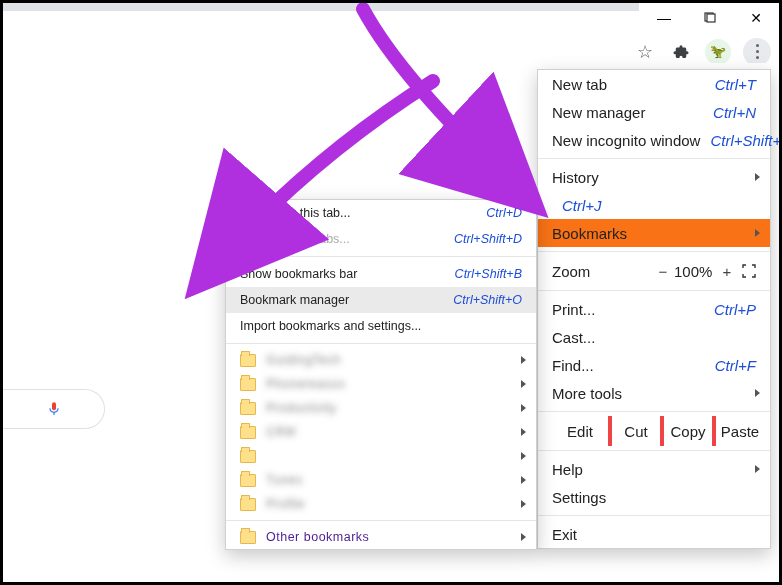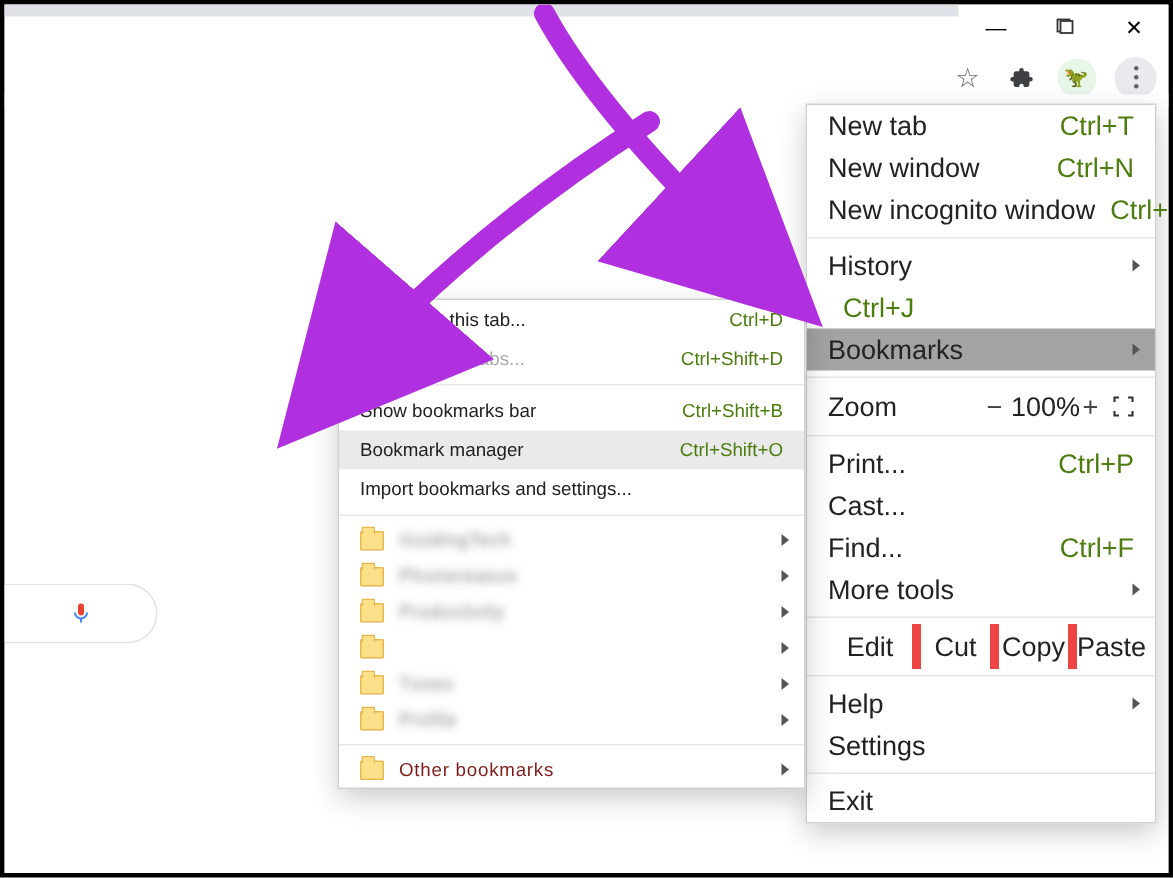"New tab" .mainmenu { font-size: 18px -> 15px }
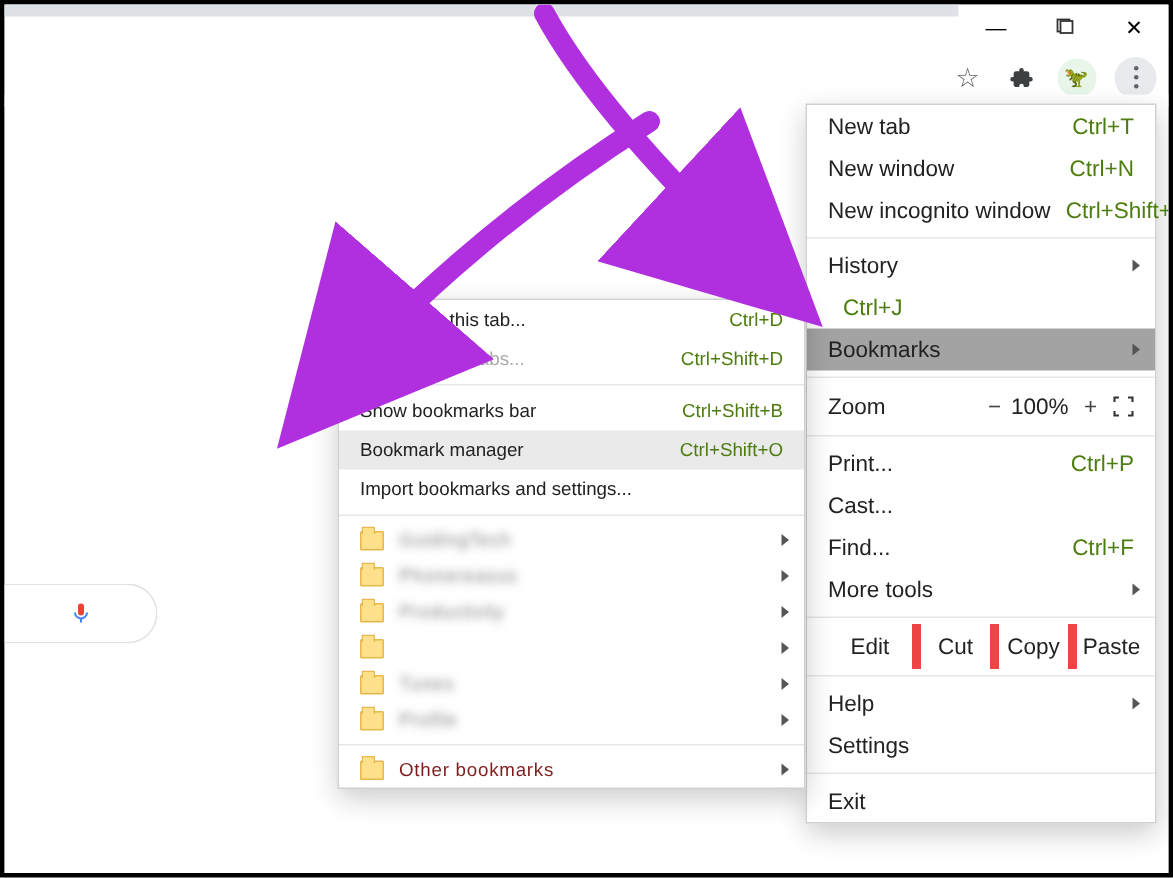"Ctrl+T" .mrow .sc { color: #4d7c0f -> #1d4ed8; font-style: none -> italic }
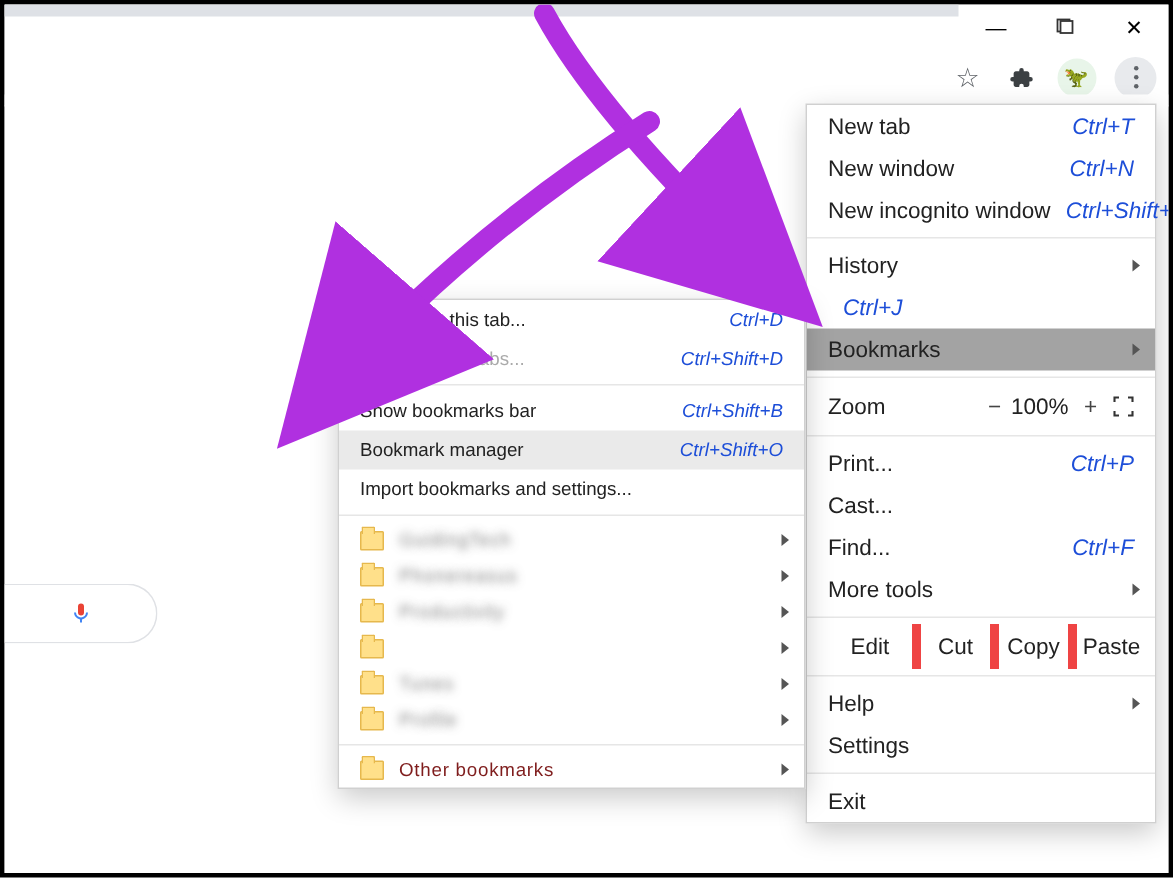"New window" span.label { text: window -> manager }
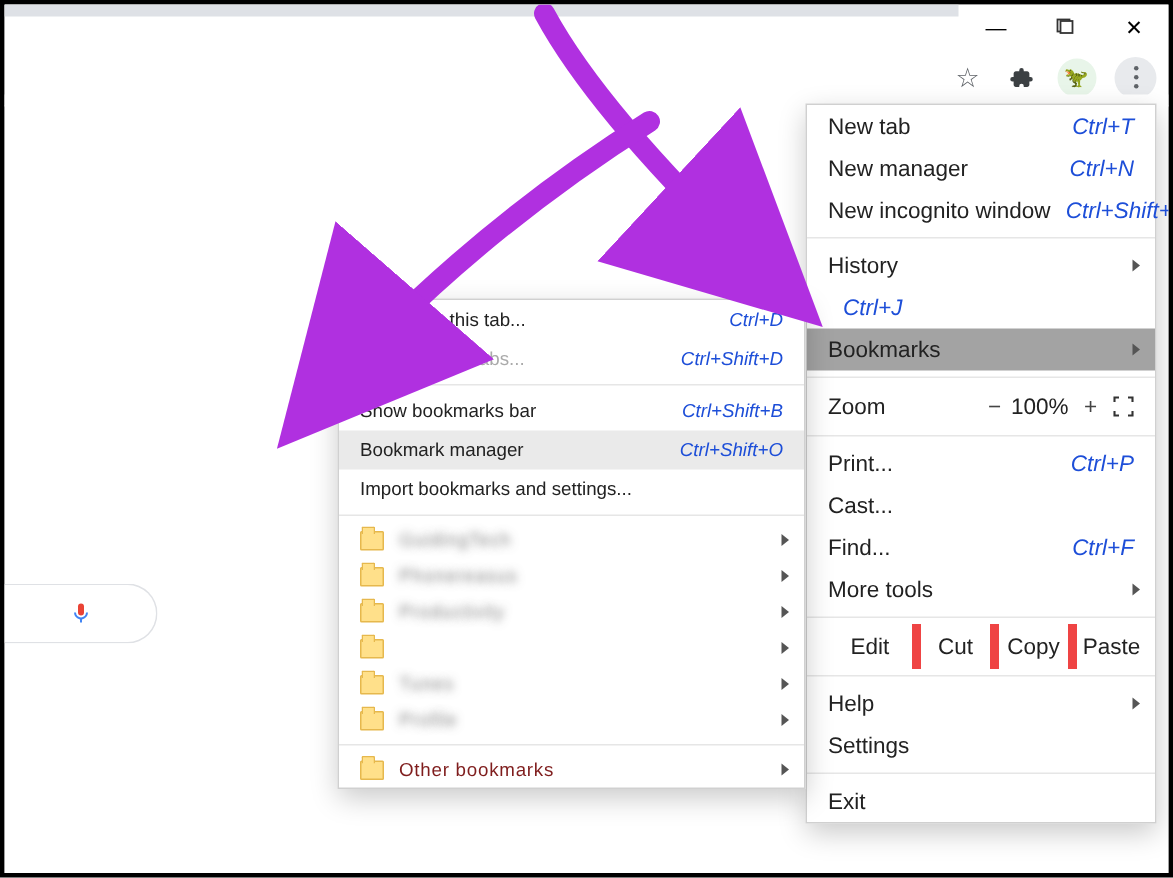"Bookmarks" .mrow.hover { background: #a3a3a3 -> #f97316 }
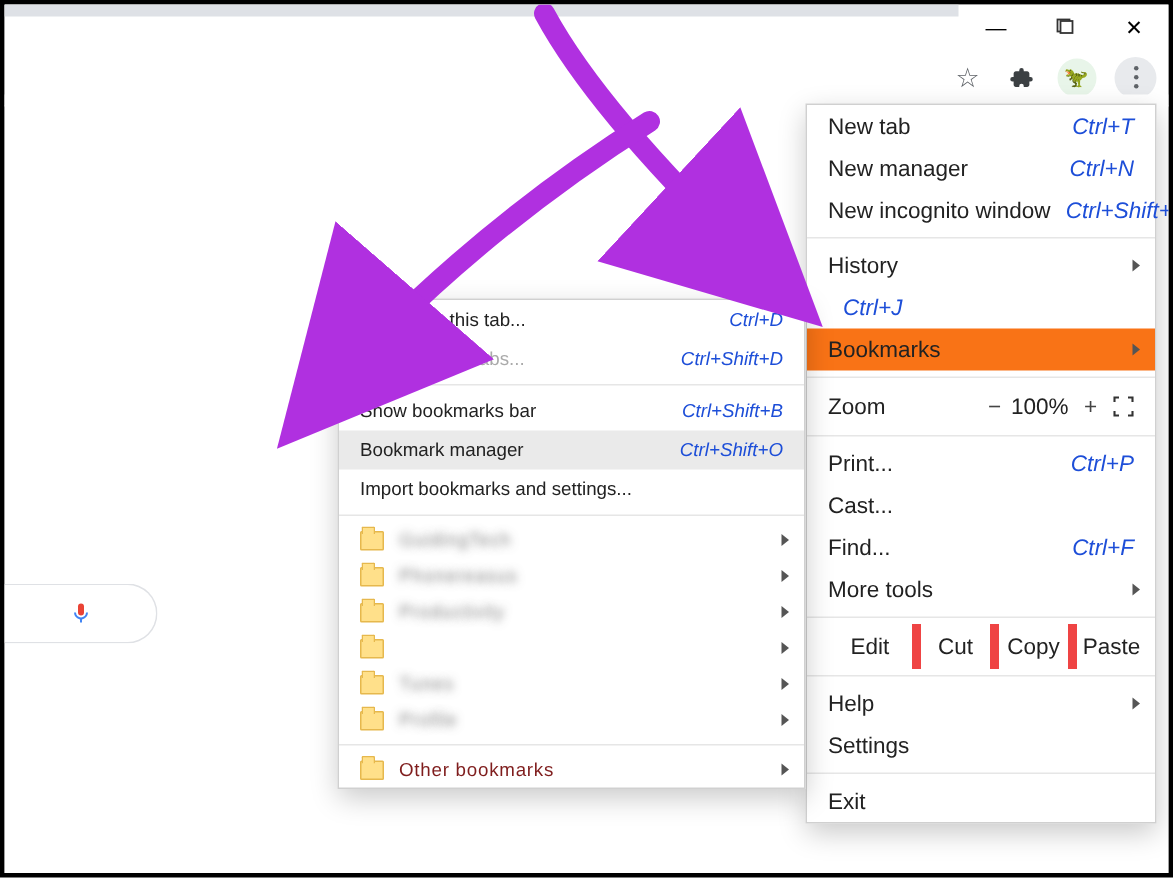"CRM" div.folder { html: none -> <div> <span></span> <span>CRM</span> <span></span> </div> }
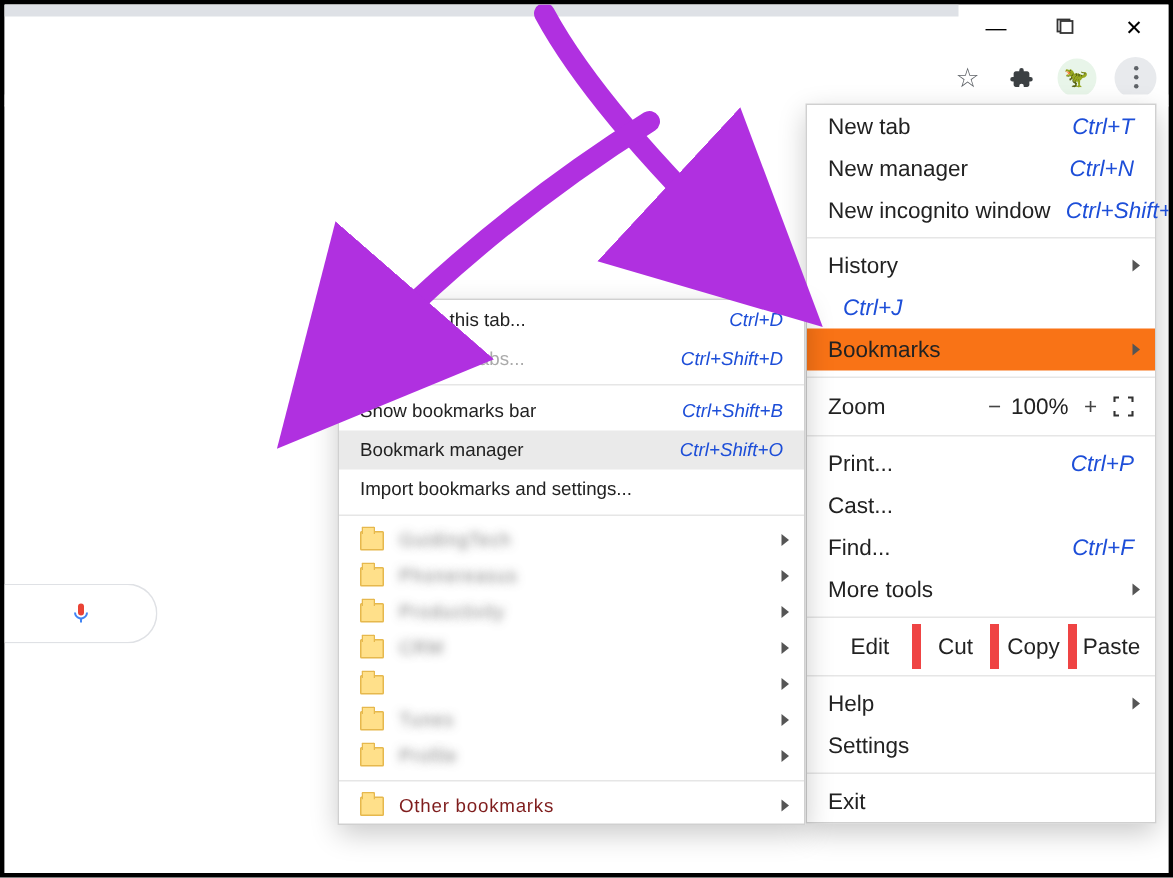"Cut" .editrow .ebtn { border-left: 6px solid #ef4444 -> 4px solid #ef4444 }
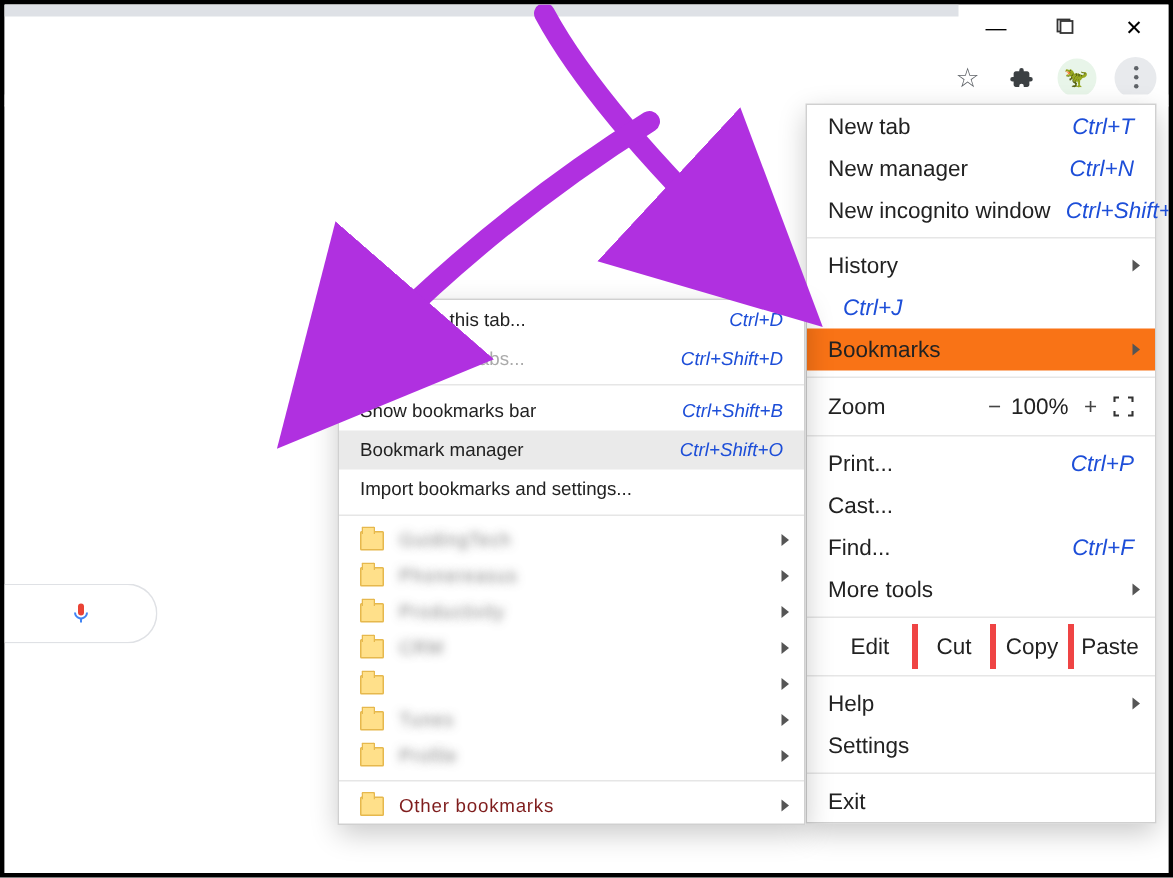"Other bookmarks" .folder .noblur { color: #7f1d1d -> #4c1d95 }
